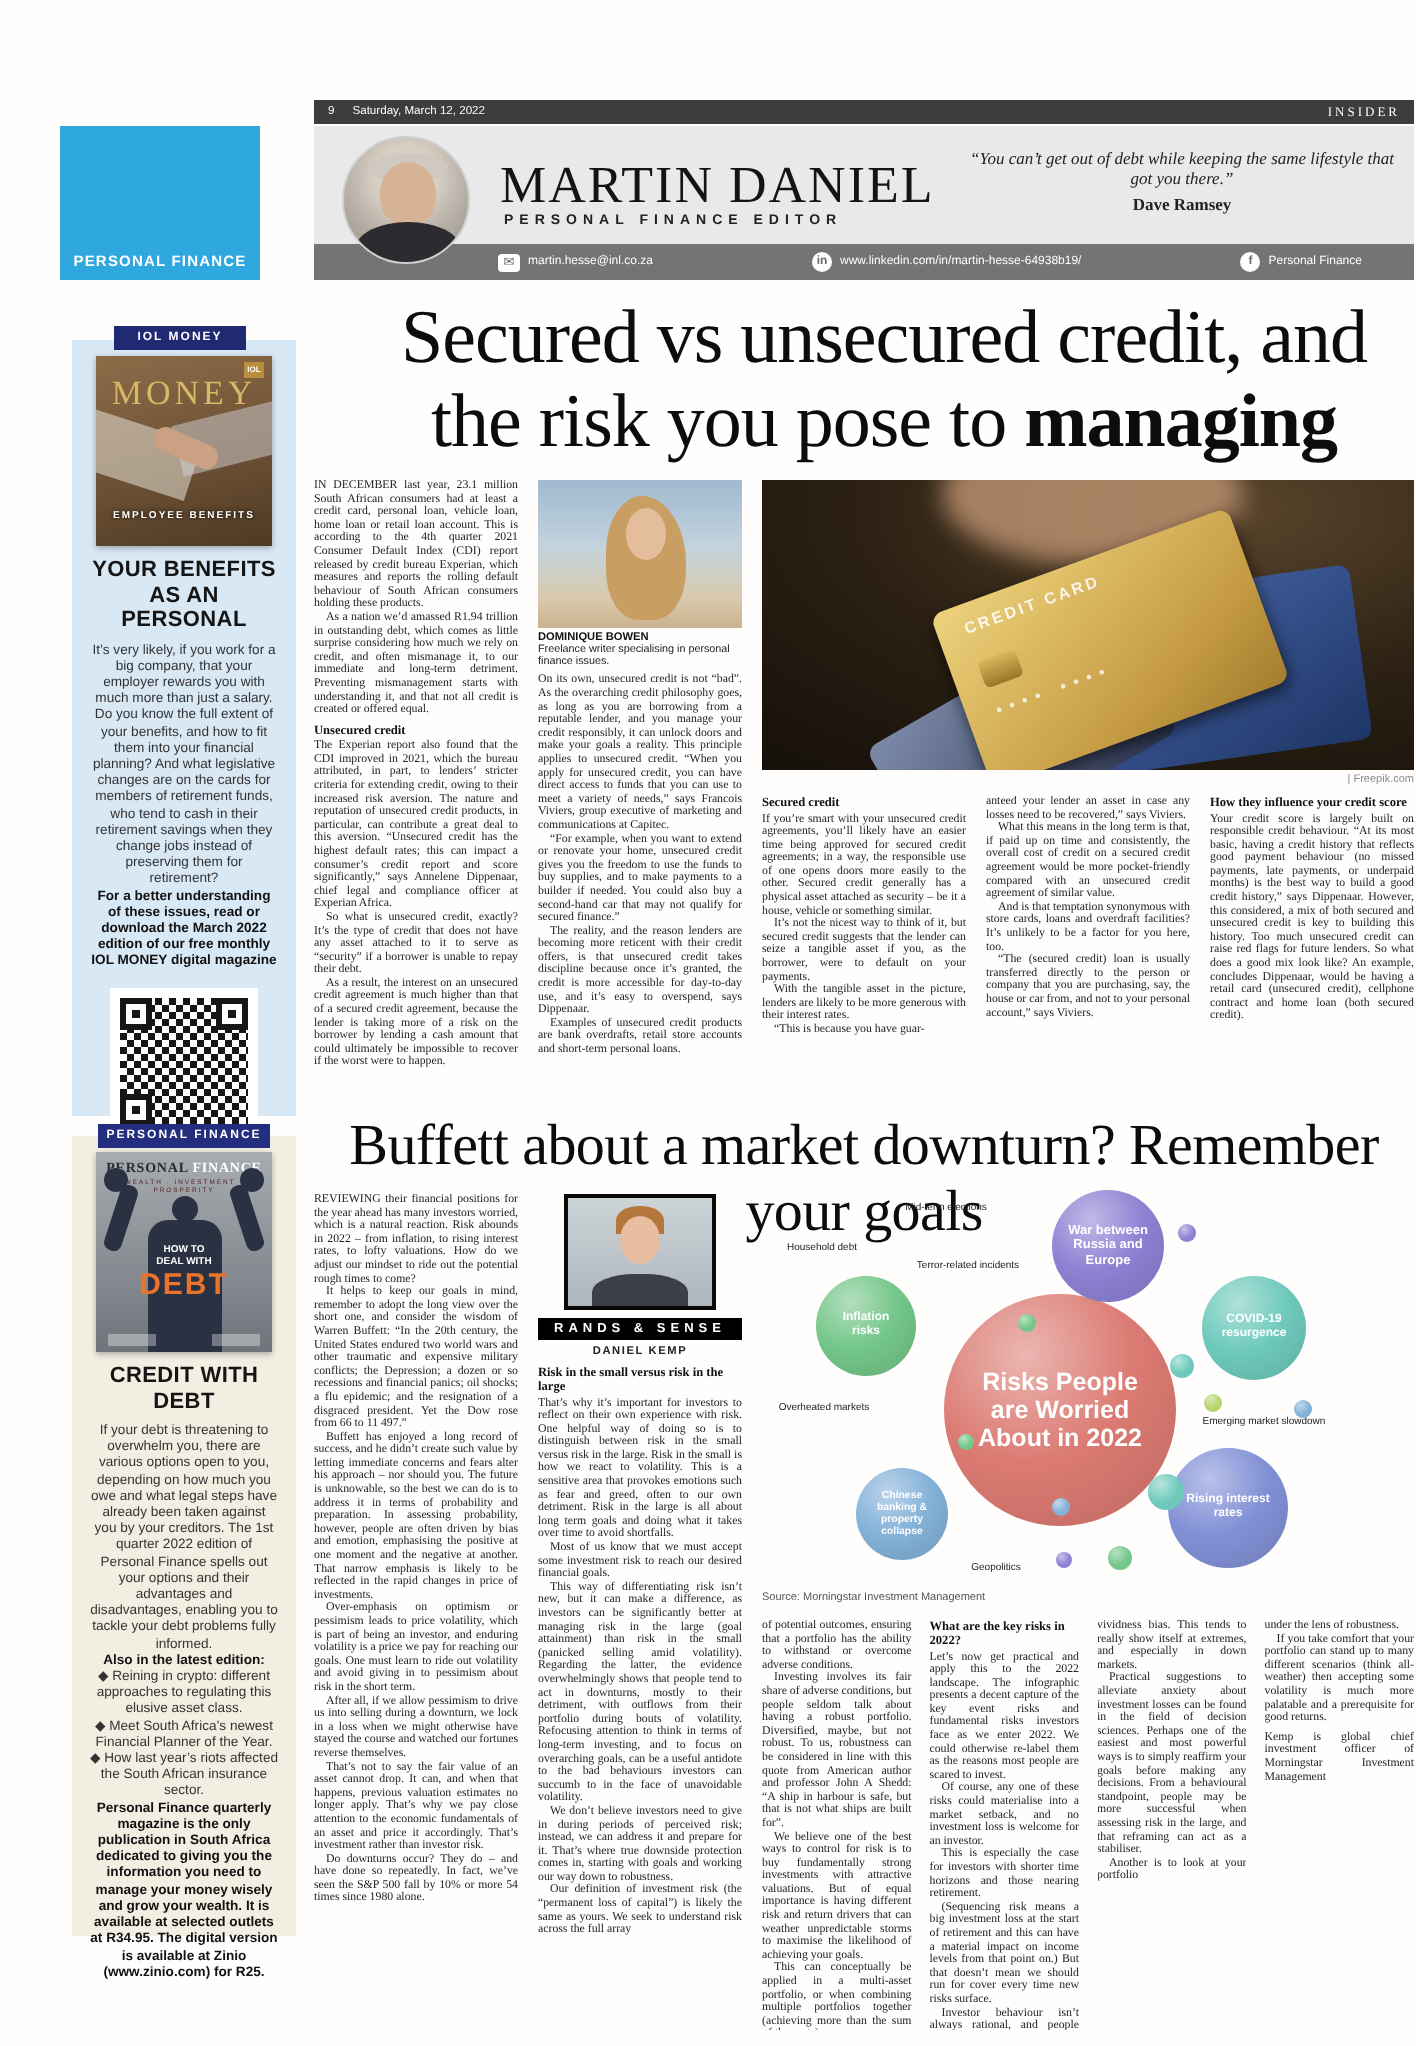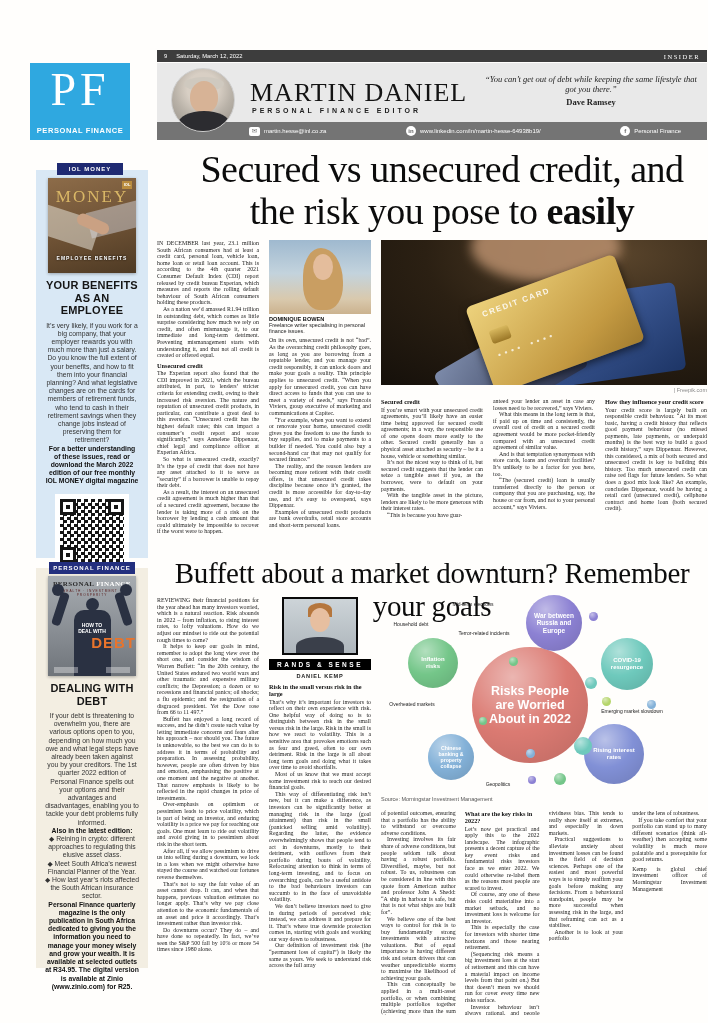"PF" div.pf-letters { html: <div>PF</div> -> none }
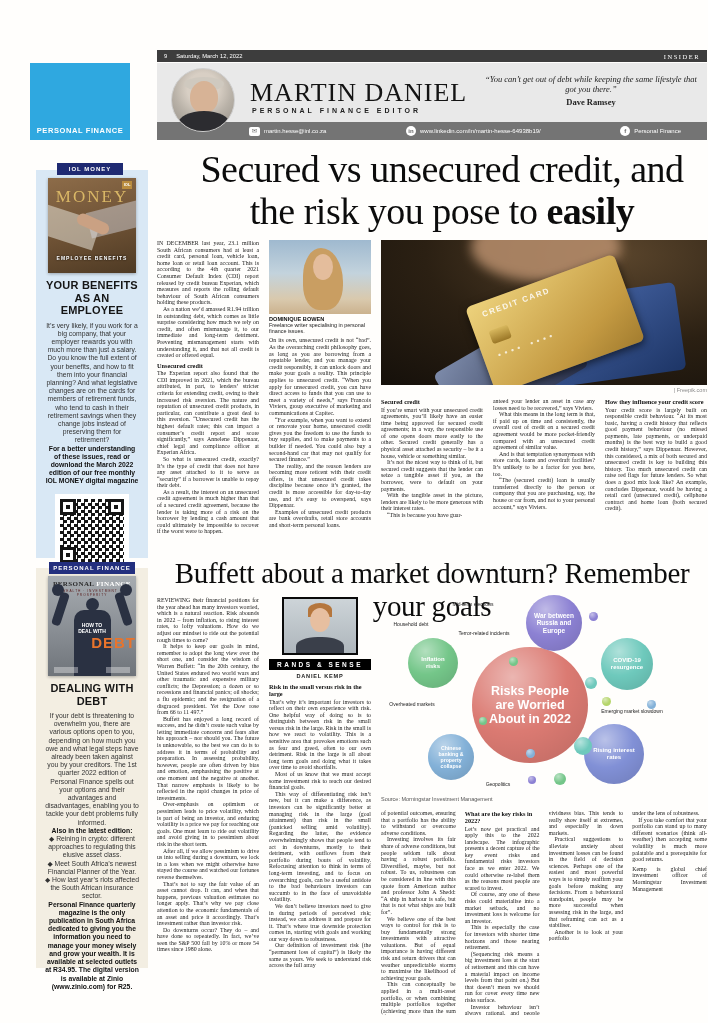"easily" b { text: easily -> managing }
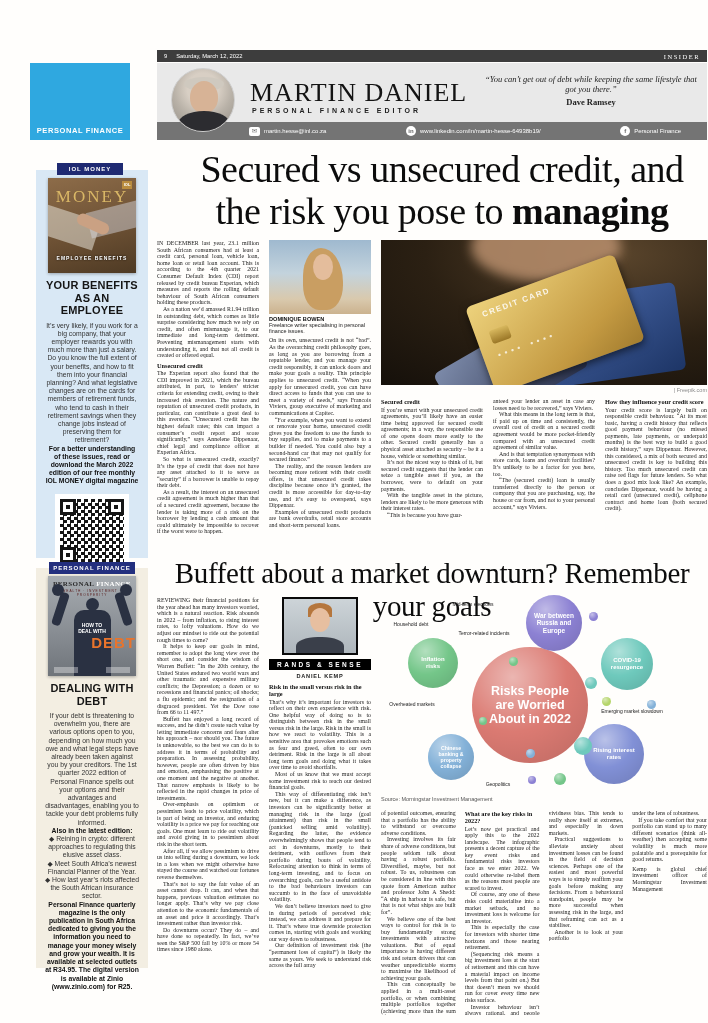"YOUR BENEFITS AS AN EMPLOYEE" div.sb-head { text: EMPLOYEE -> PERSONAL }
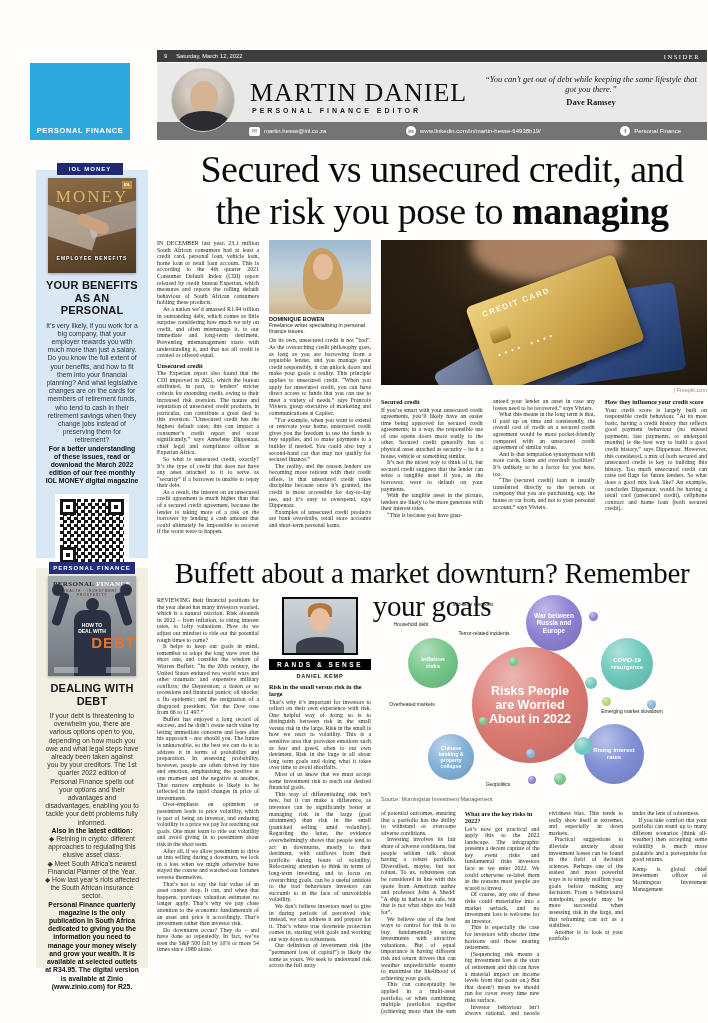"DEBT" .cover2 .debt { text-align: right -> center }
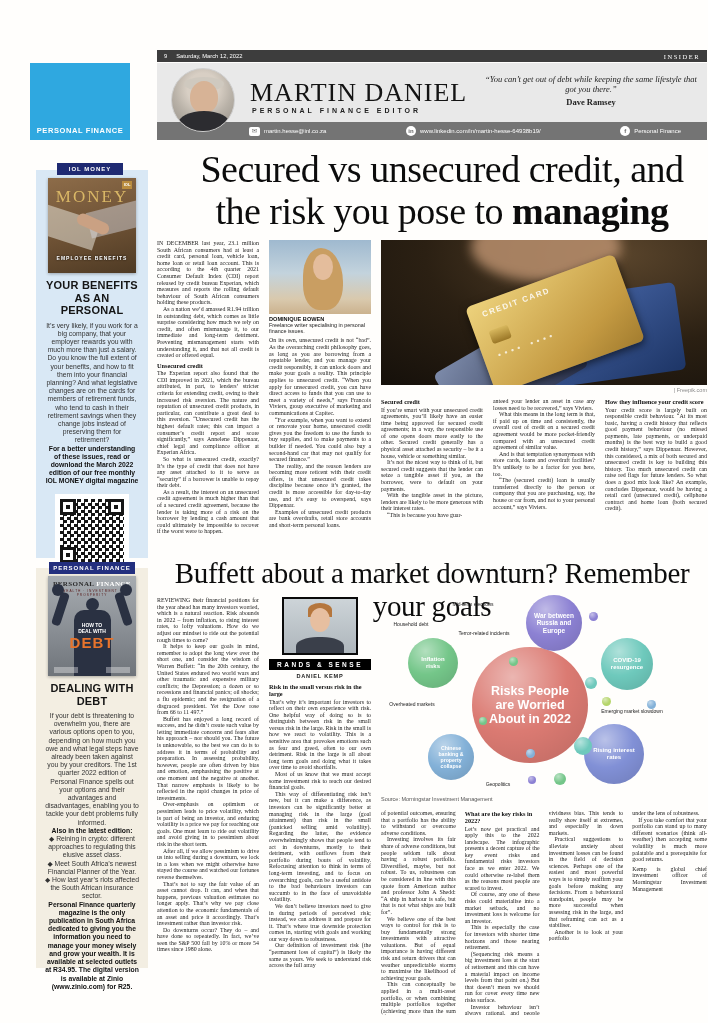"DEALING WITH DEBT" div.sb-head { text: DEALING -> CREDIT }
